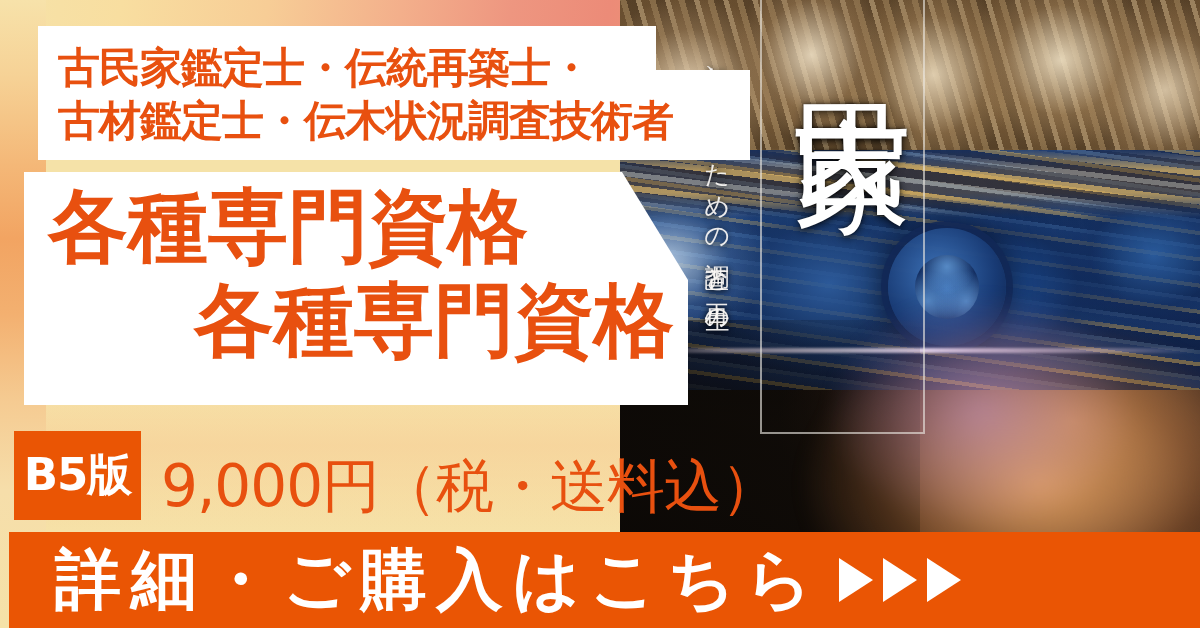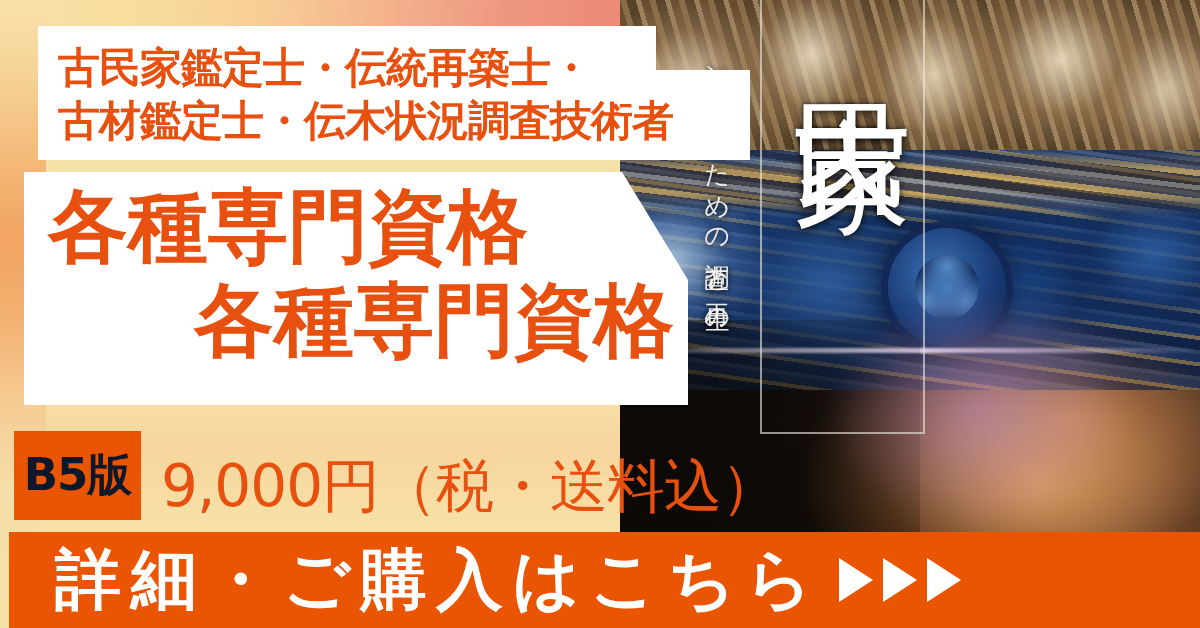"B5版" .size-badge { color: #0f172a -> #ffffff }
